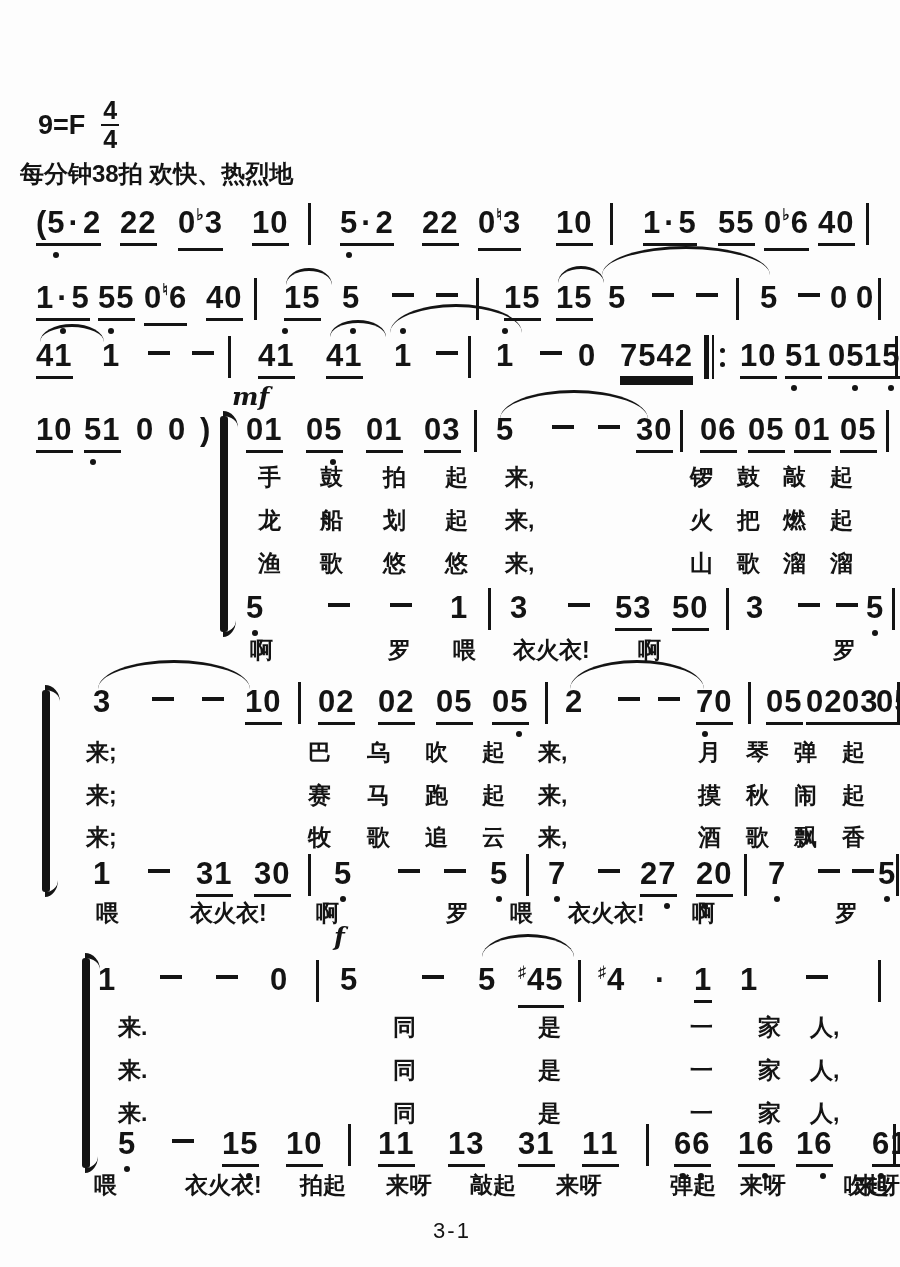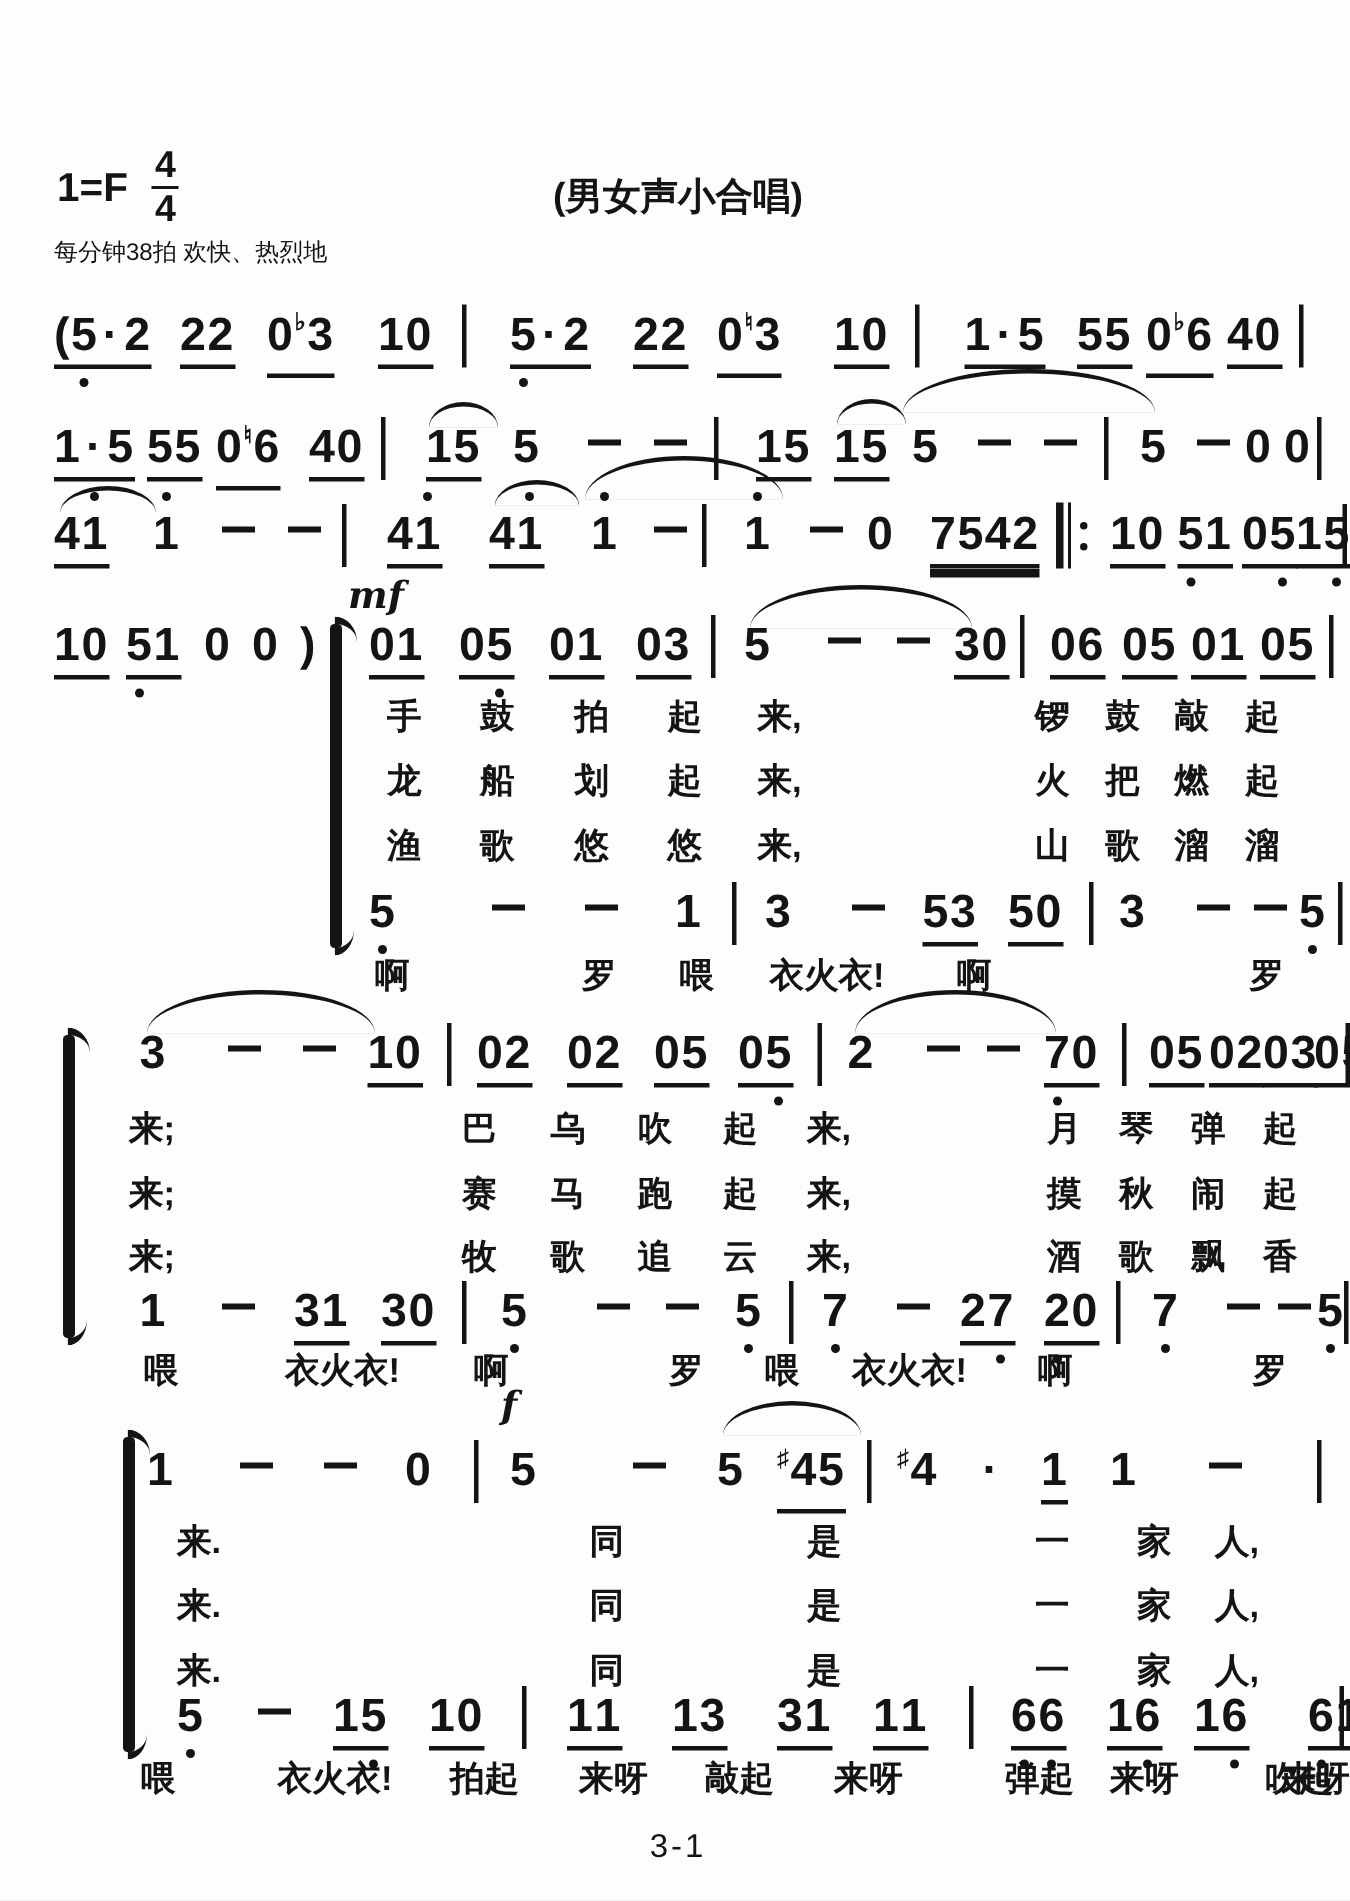"1=F" span { text: 1 -> 9 }
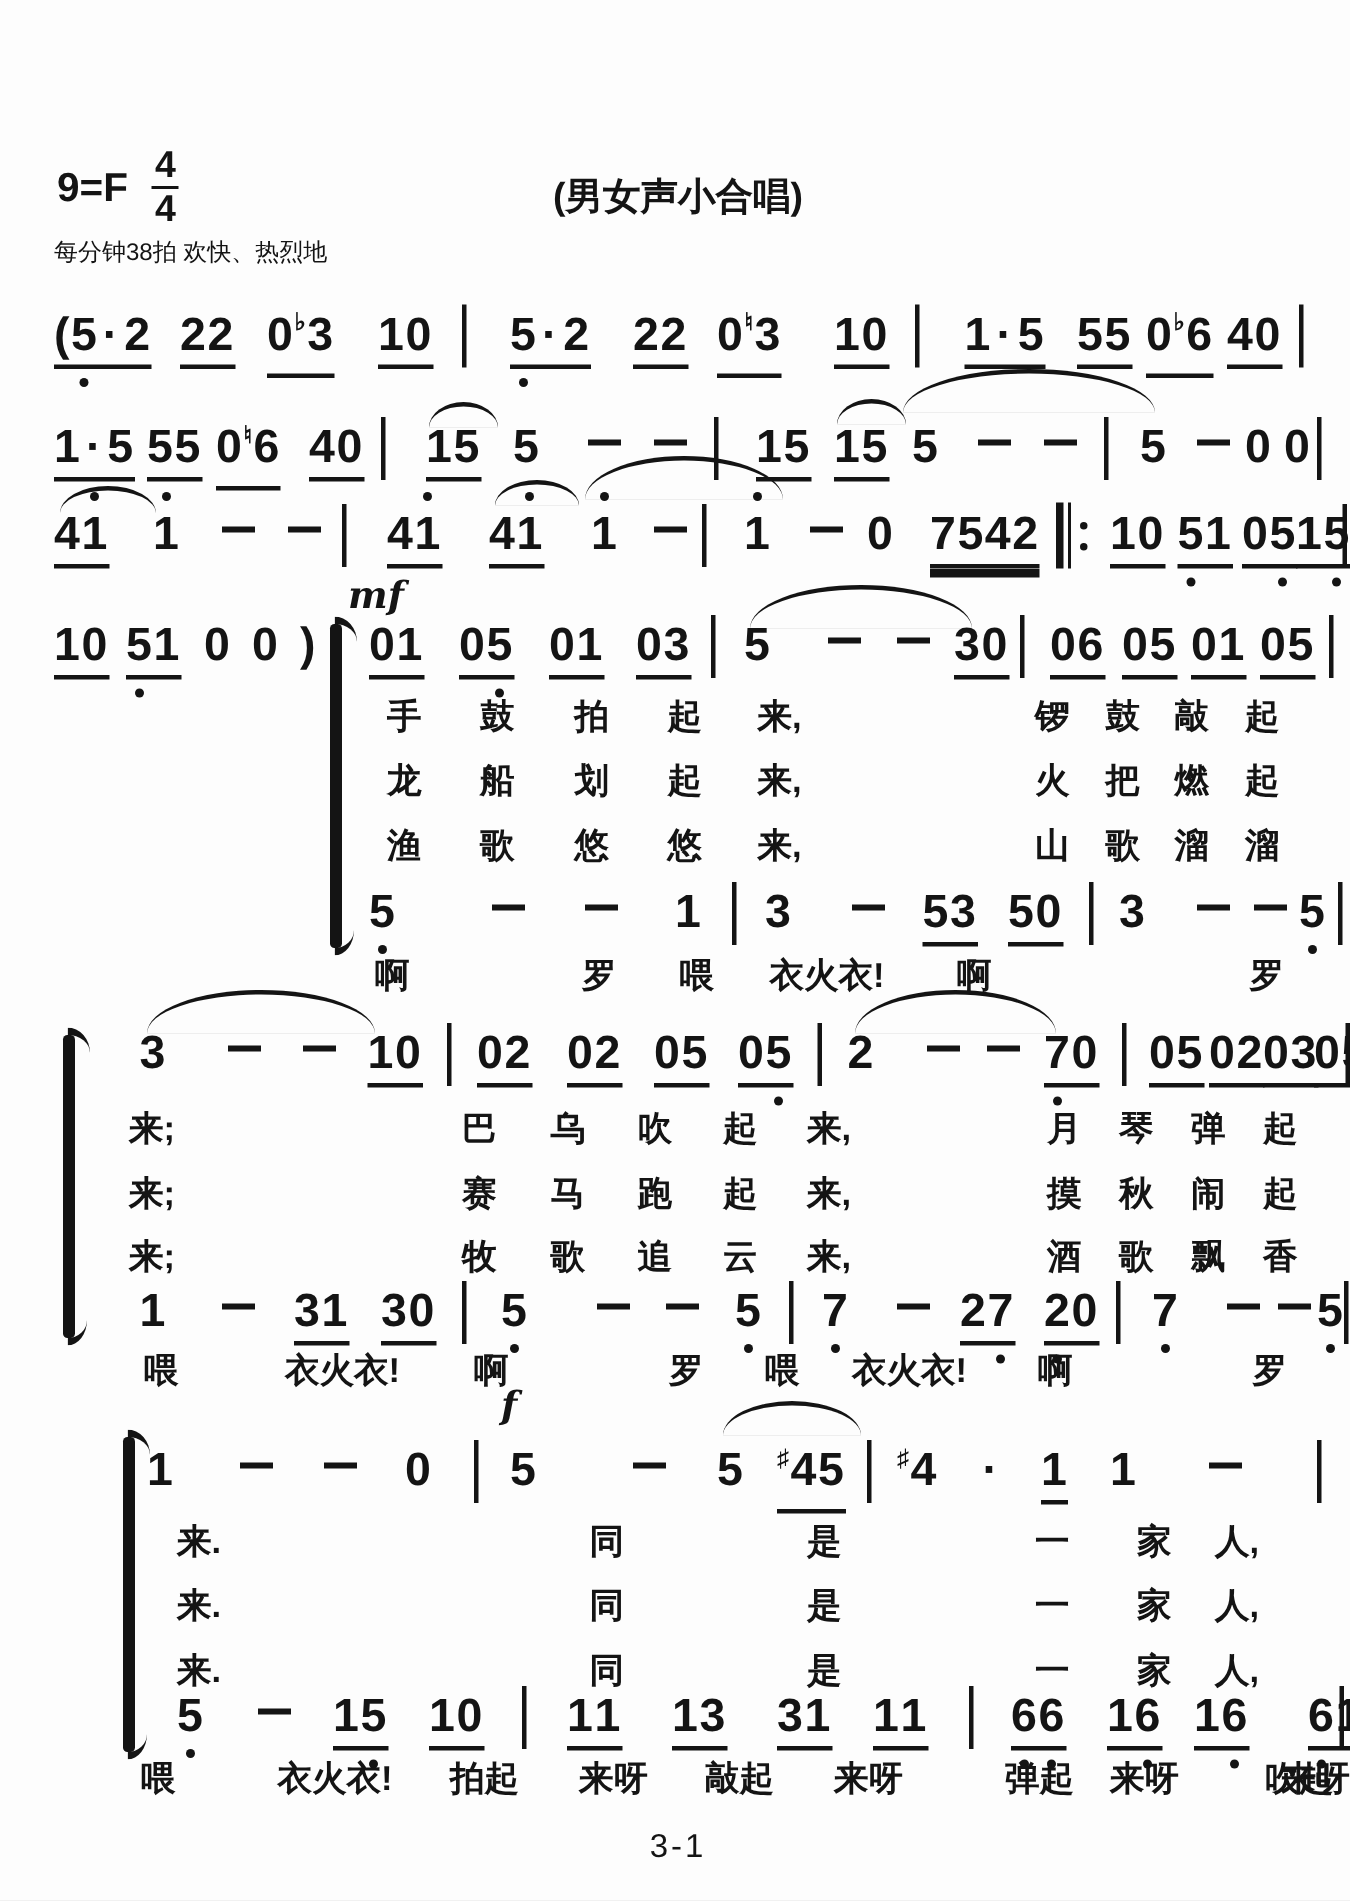"(男女声小合唱)" div.subtitle { html: <div>(男女声小合唱)</div> -> none }
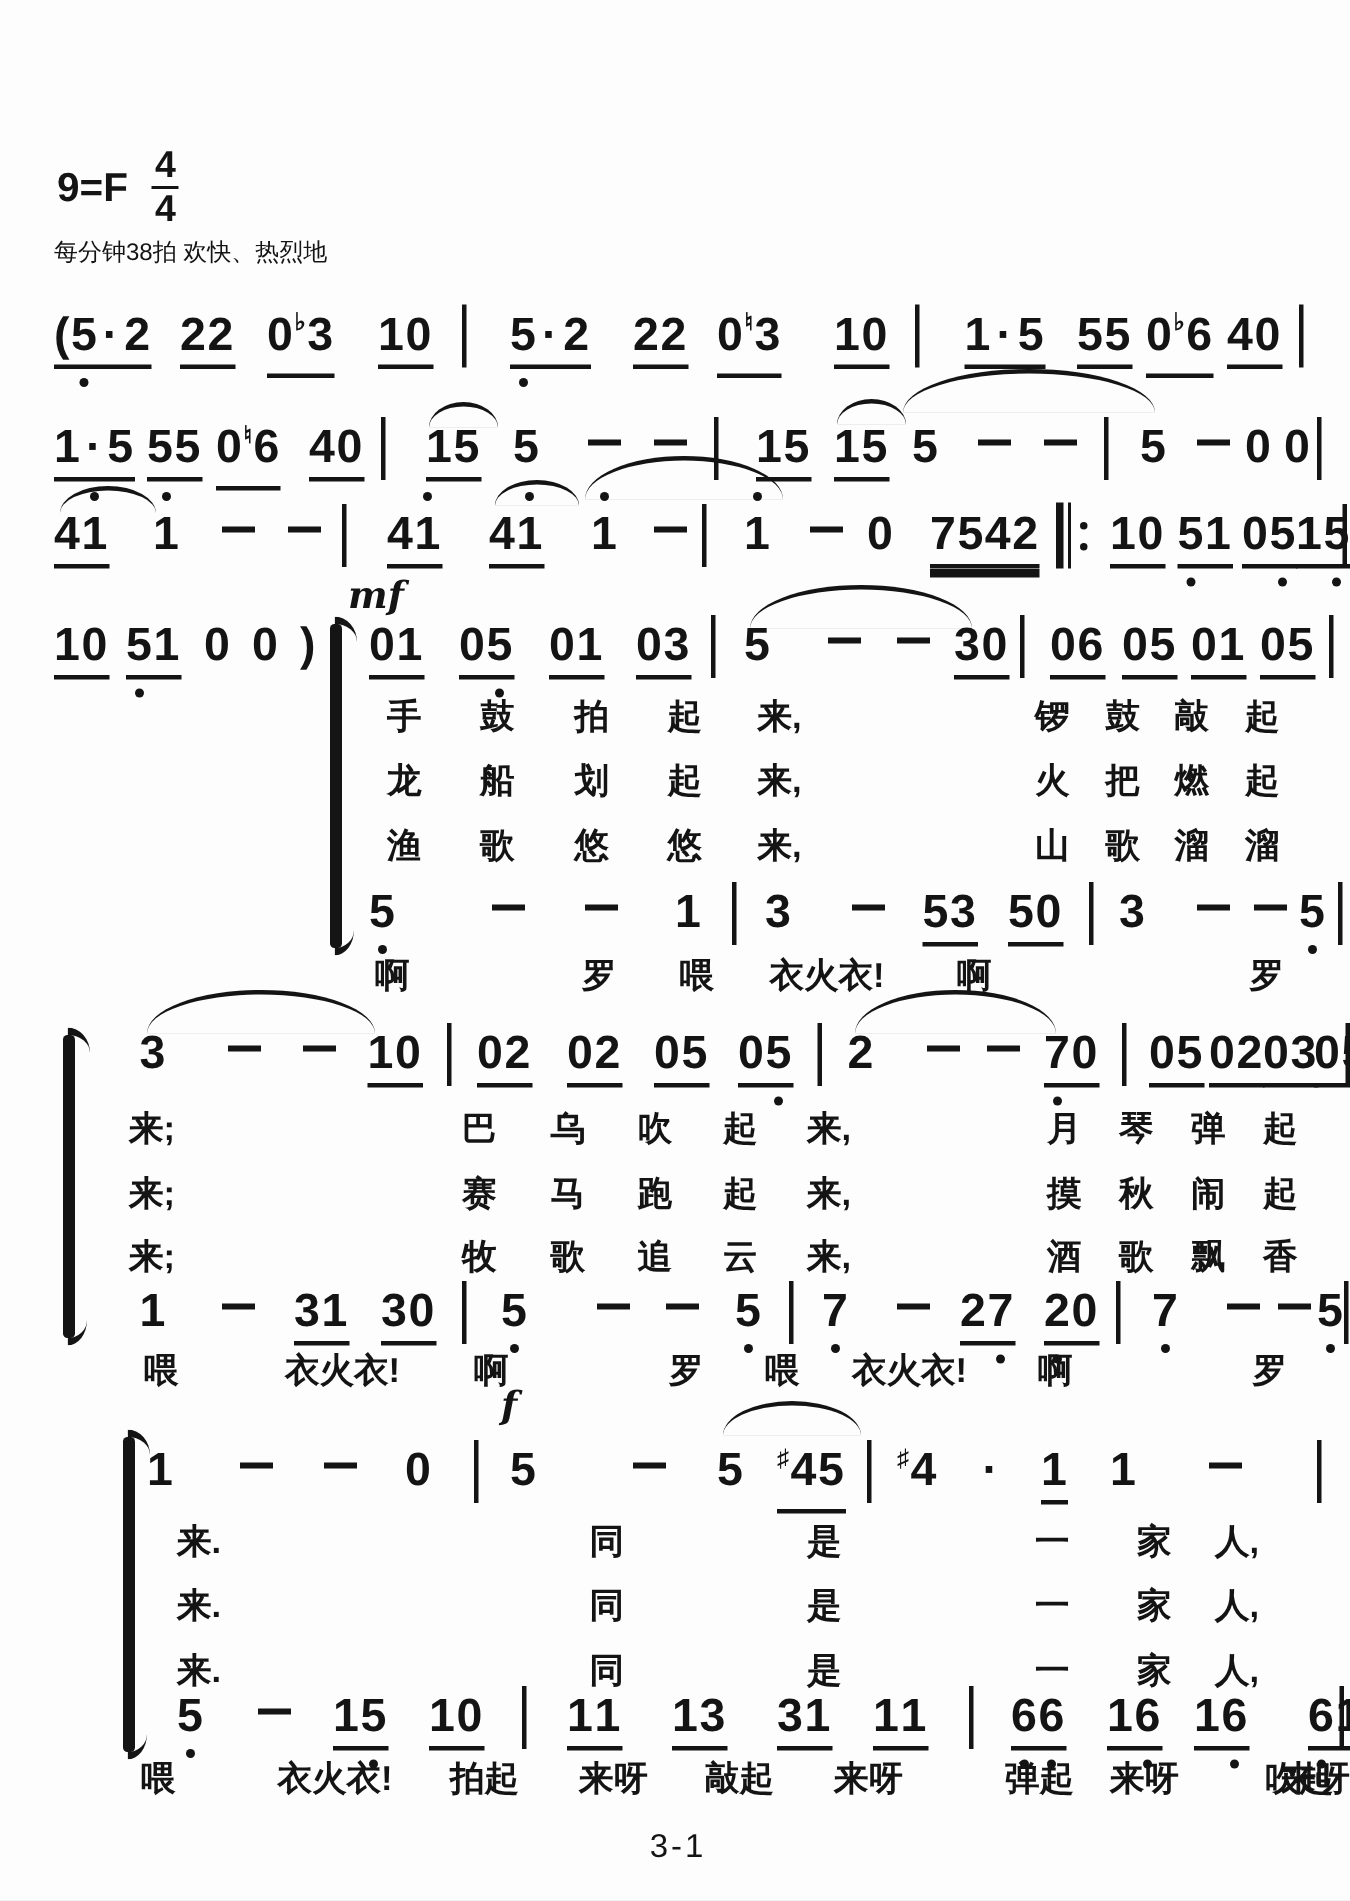"每分钟38拍 欢快、热烈地" .tempo { font-size: 16px -> 24px; font-weight: normal -> bold; left: 36px -> 20px }
